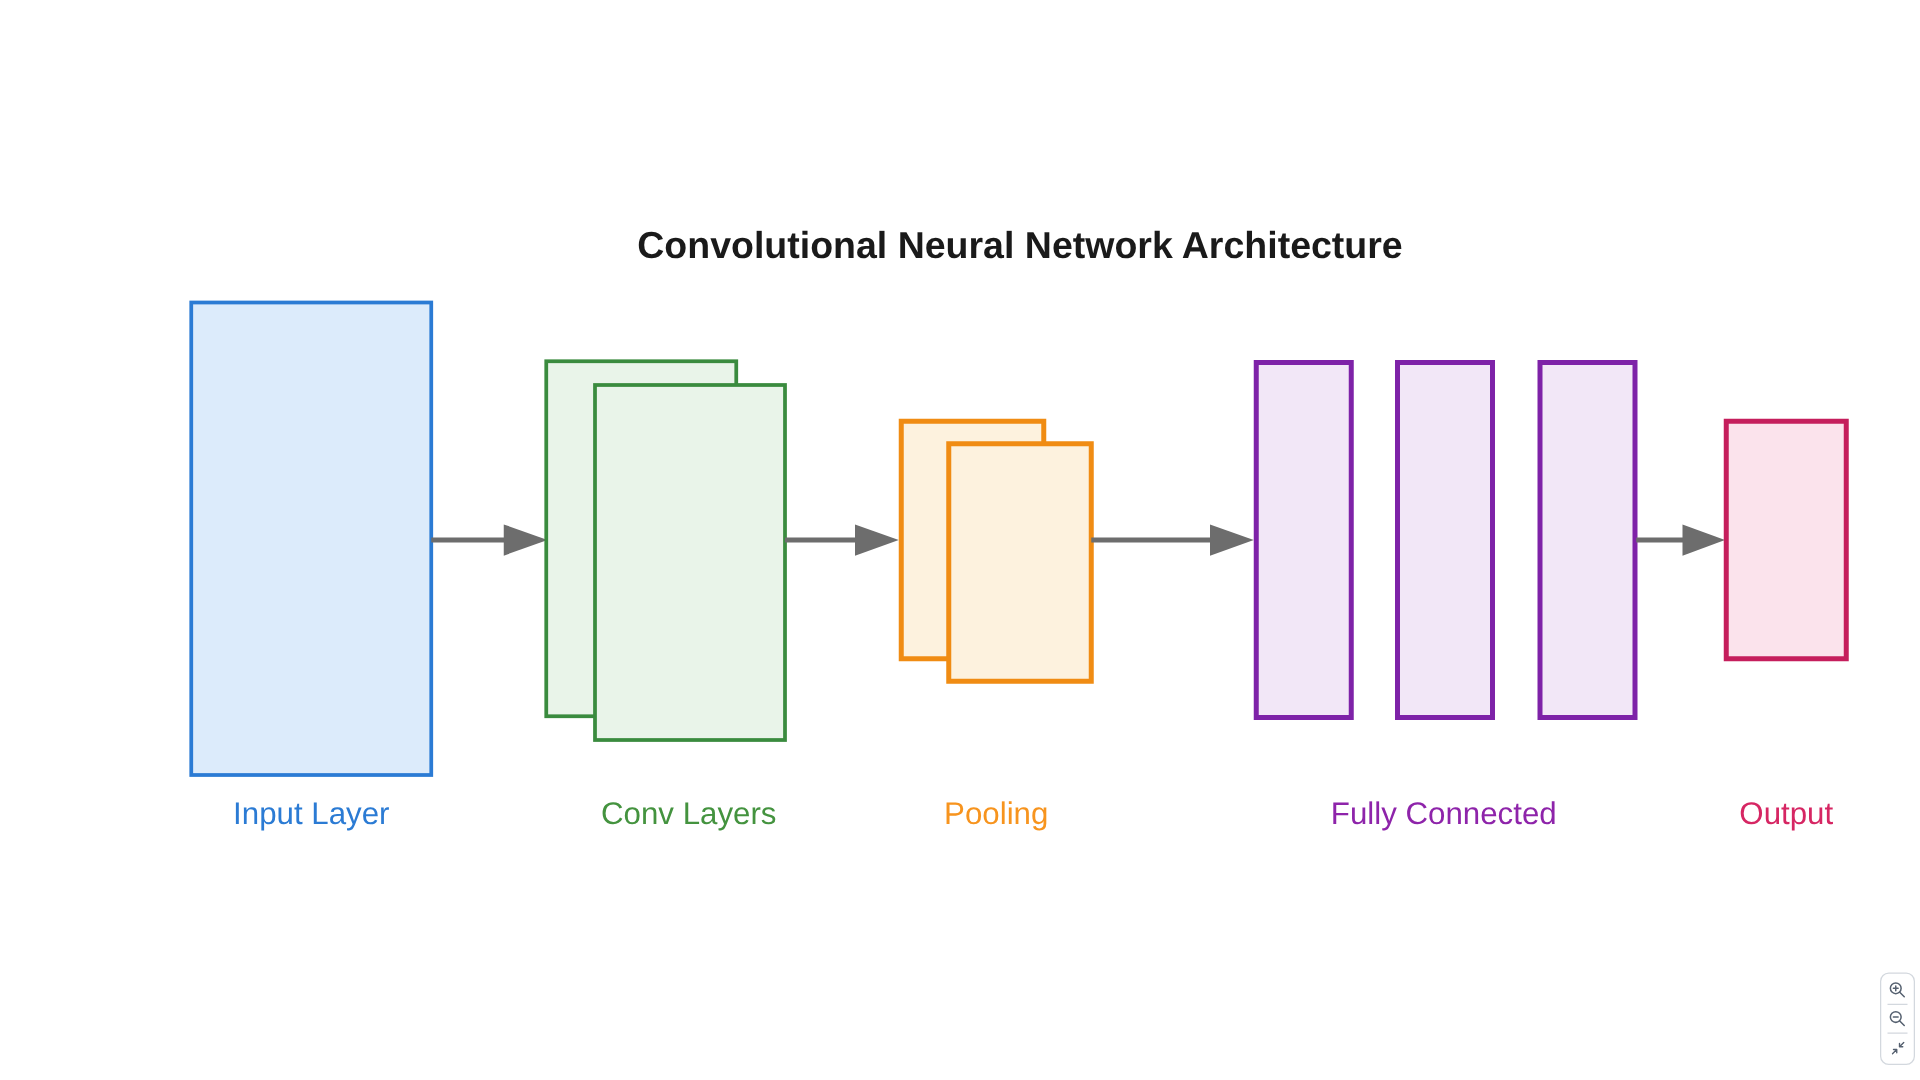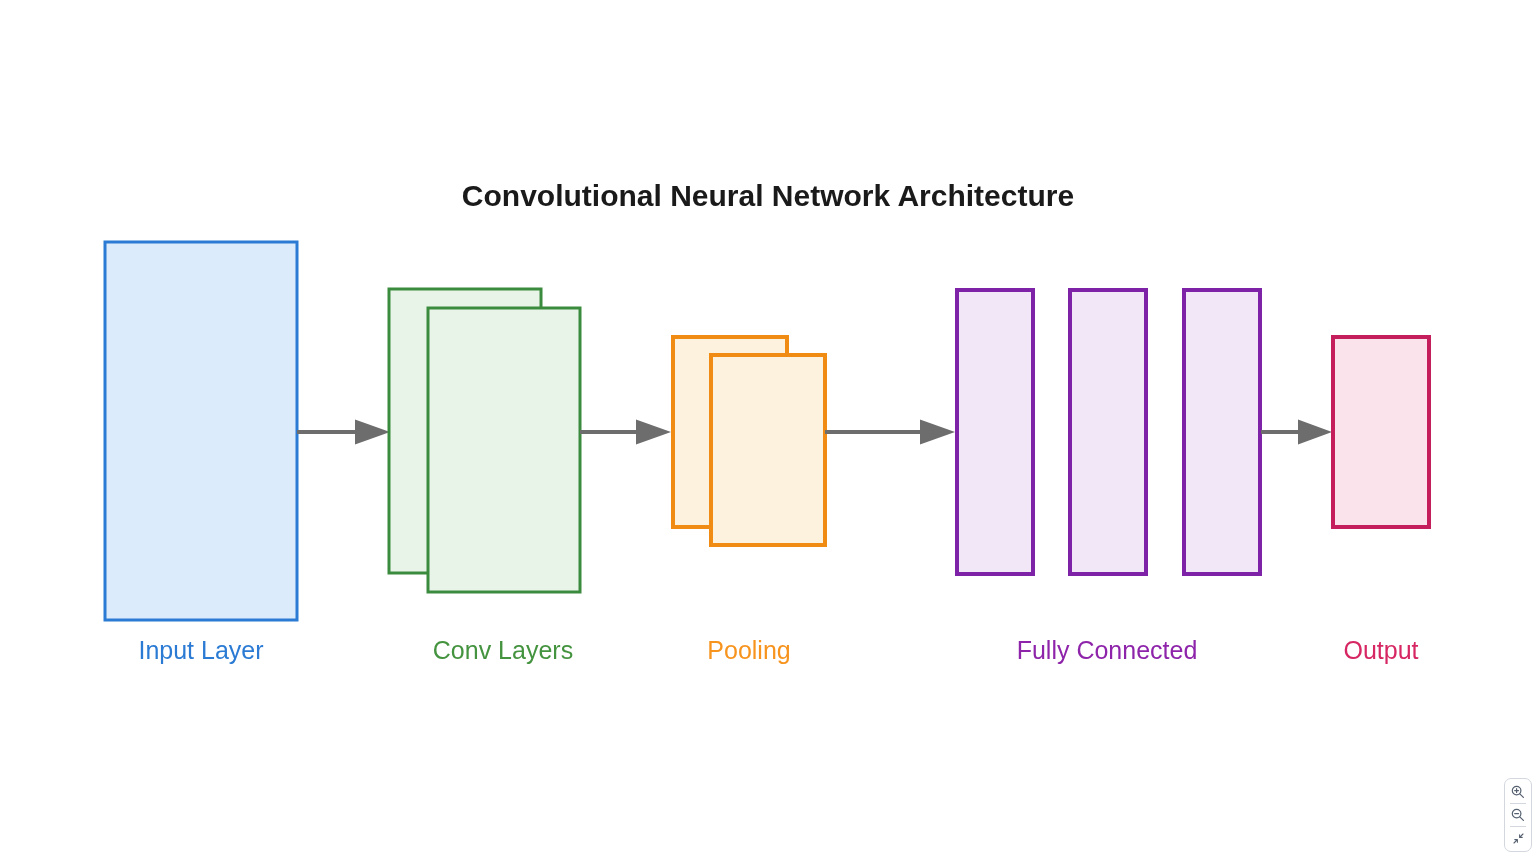"Convolutional Neural Network" .stage { padding-left: none -> 48px }
